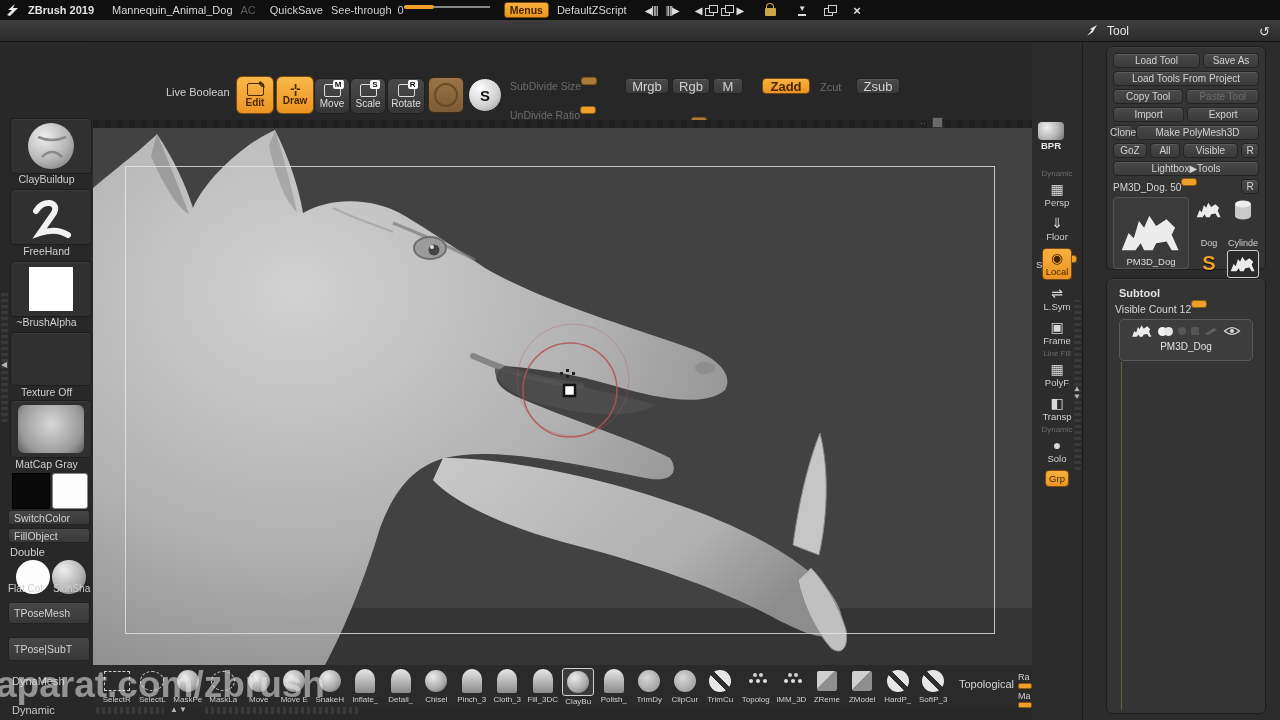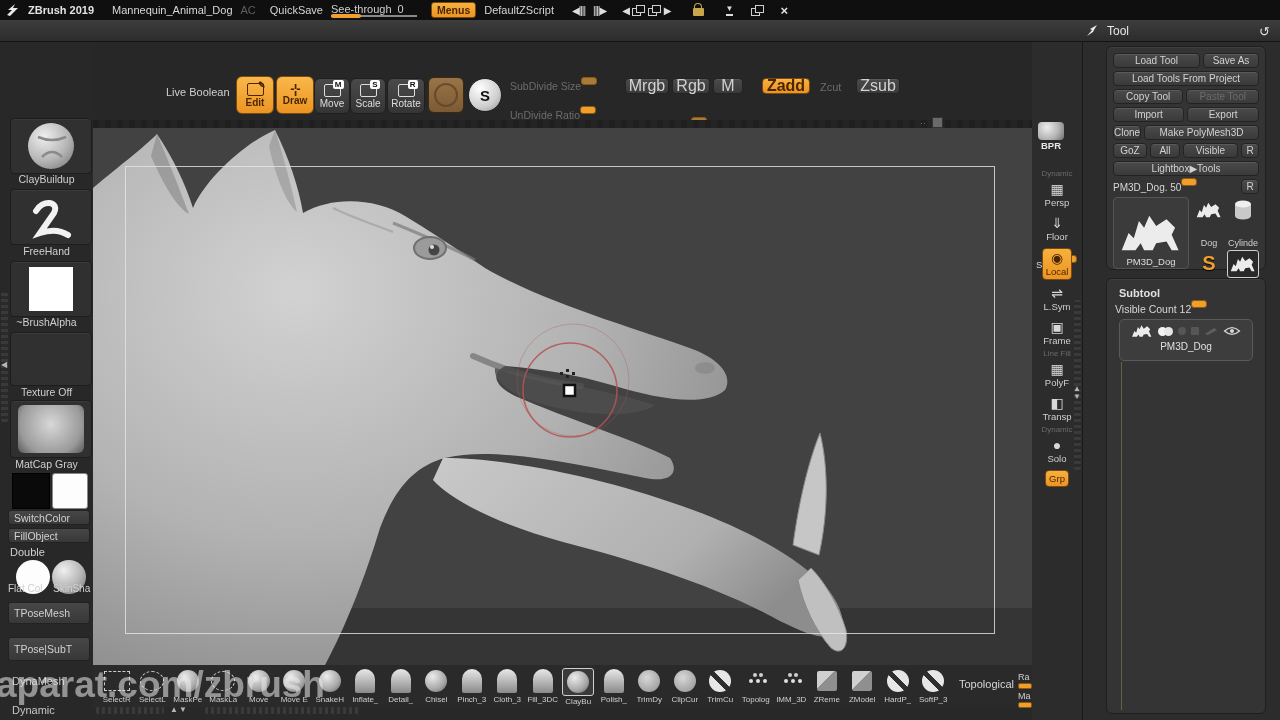"See-through" .seethrough { flex-direction: column -> row }
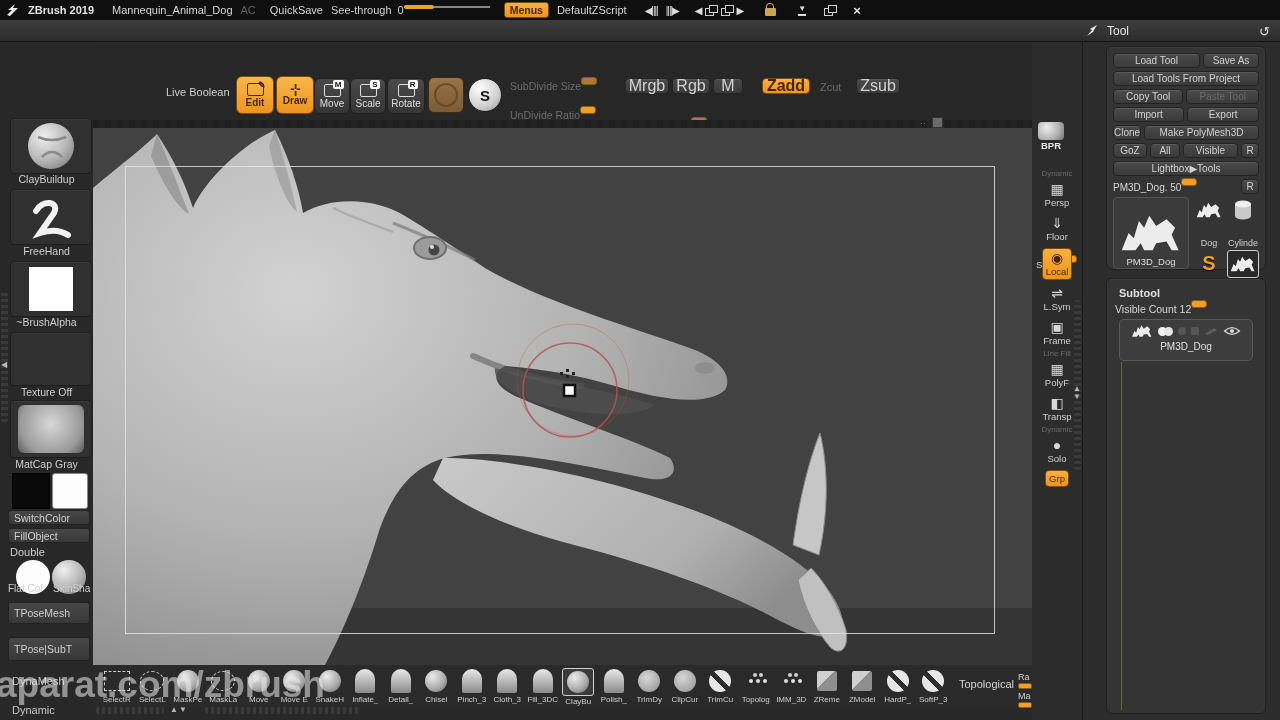"Mrgb" .btn { font-size: 16px -> 13px }
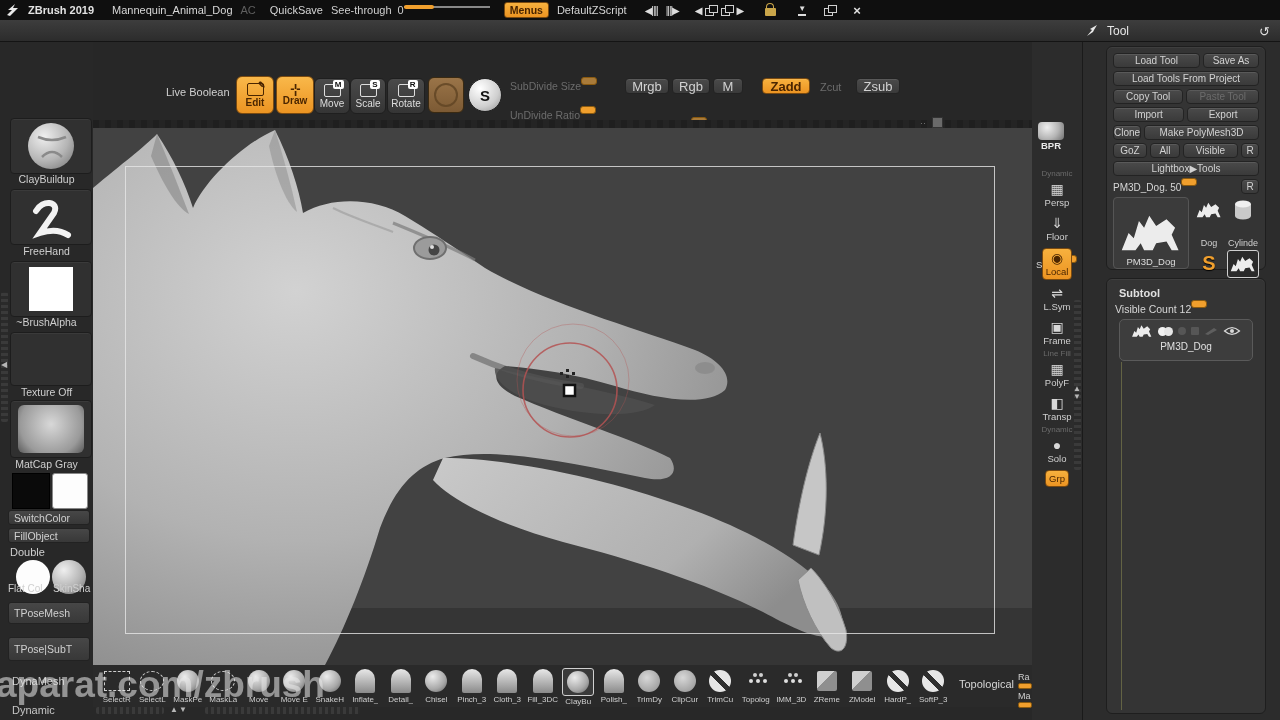"Clone" span.btn { width: 28px -> 20px }
